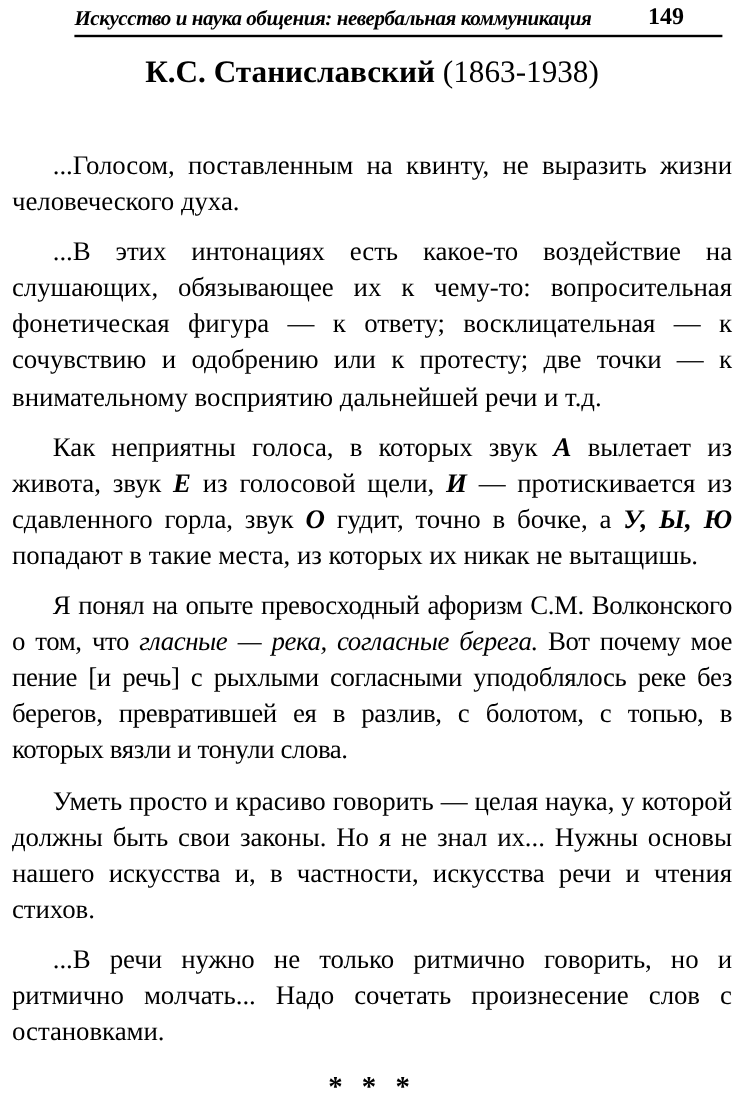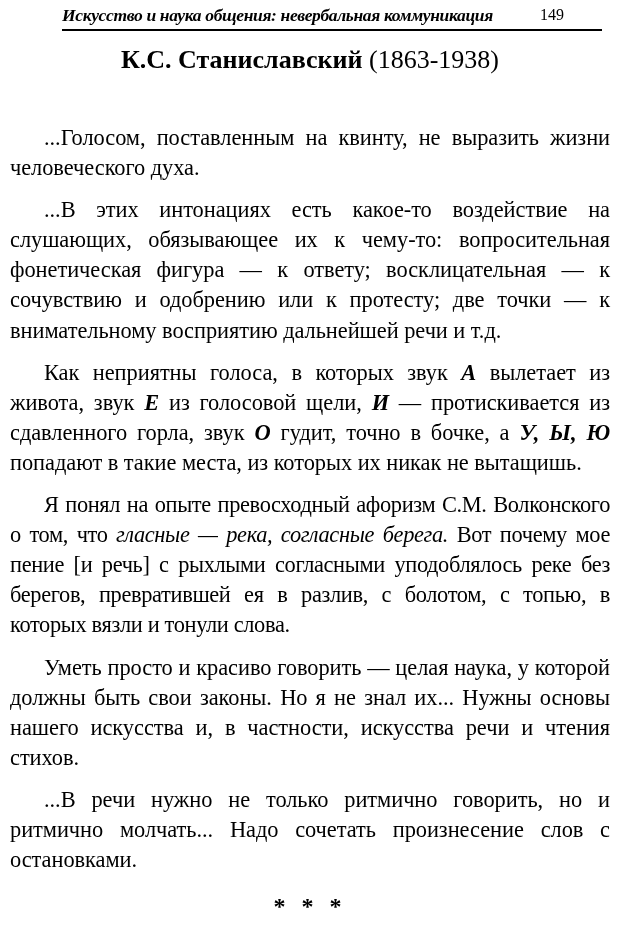"149" .rh-pageno { font-size: 16px -> 20px; font-weight: 400 -> 700 }
